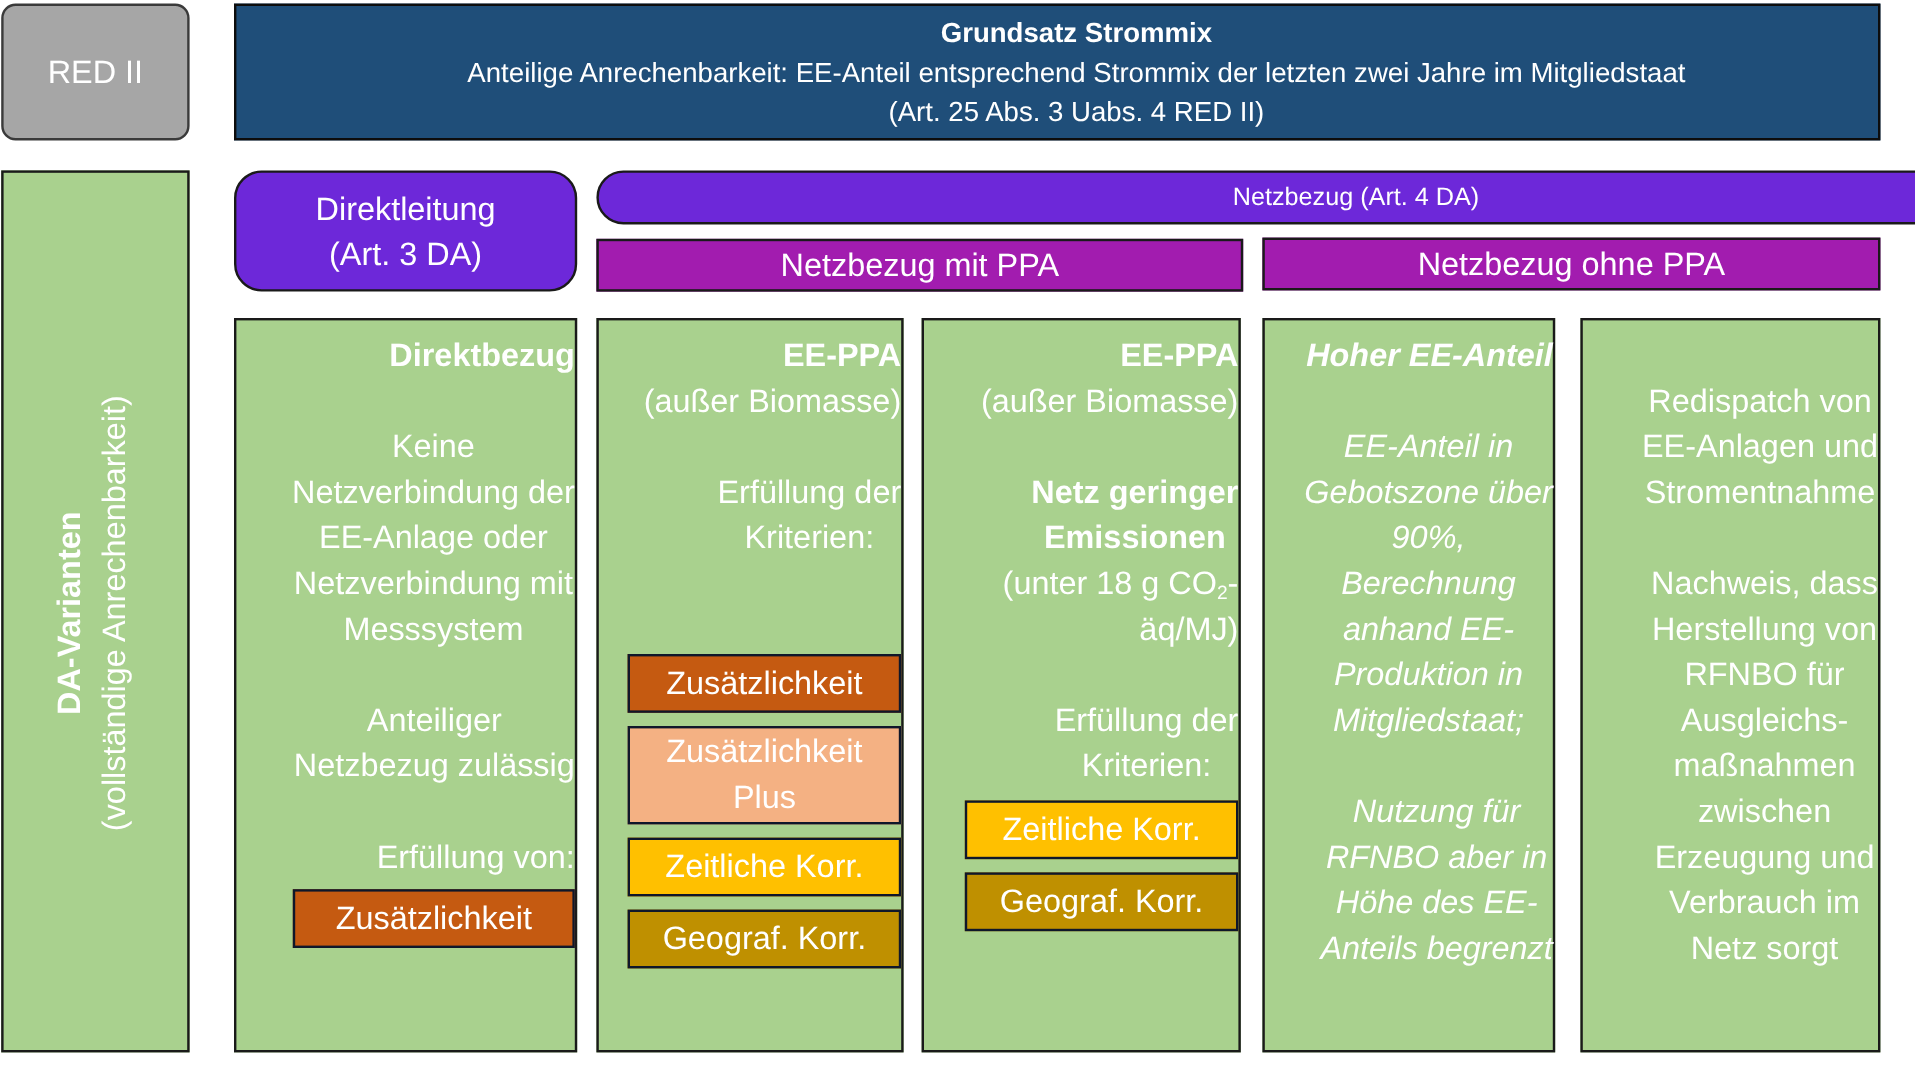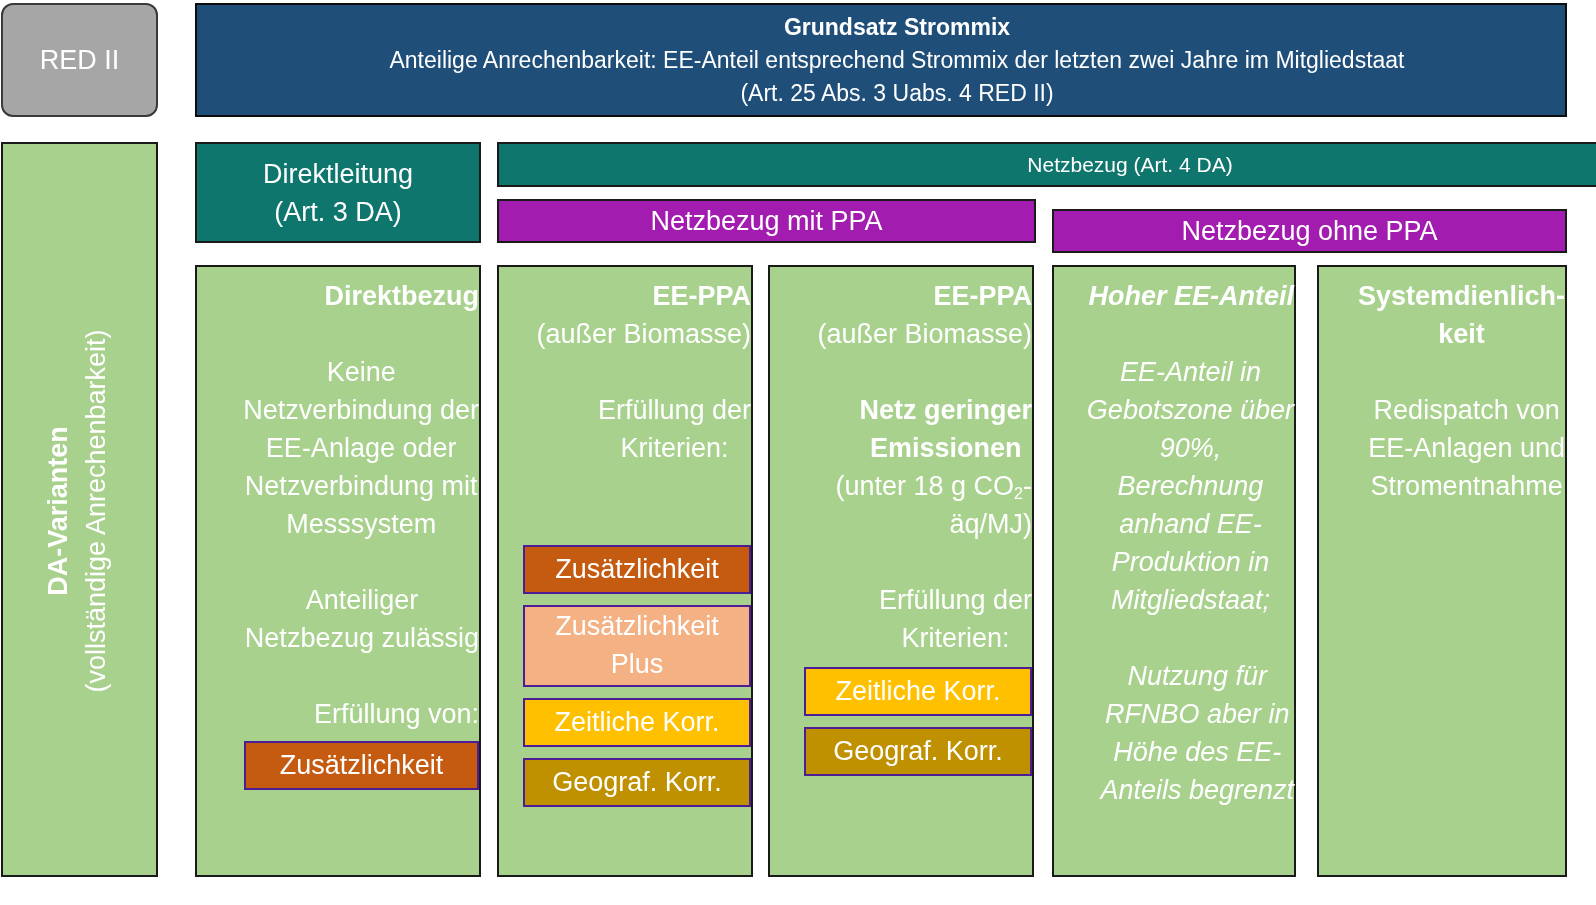"Direktleitung" .dkgreen { background: #0f766e -> #6d28d9; border-radius: none -> 23px }
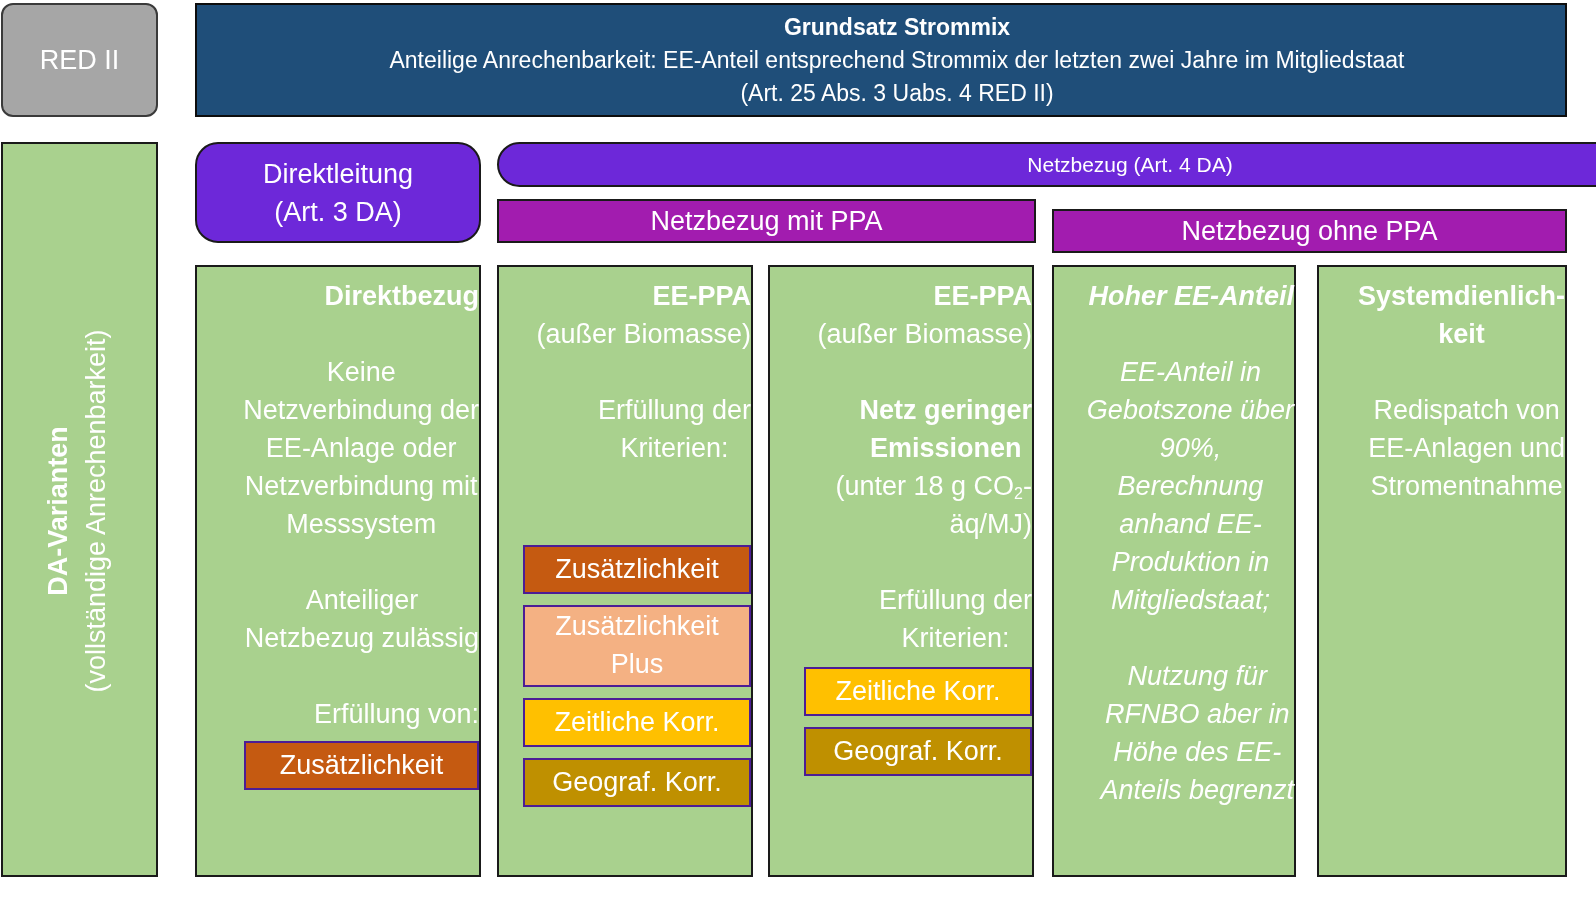"Netzbezug ohne PPA" div.box { top: 209px -> 198px }
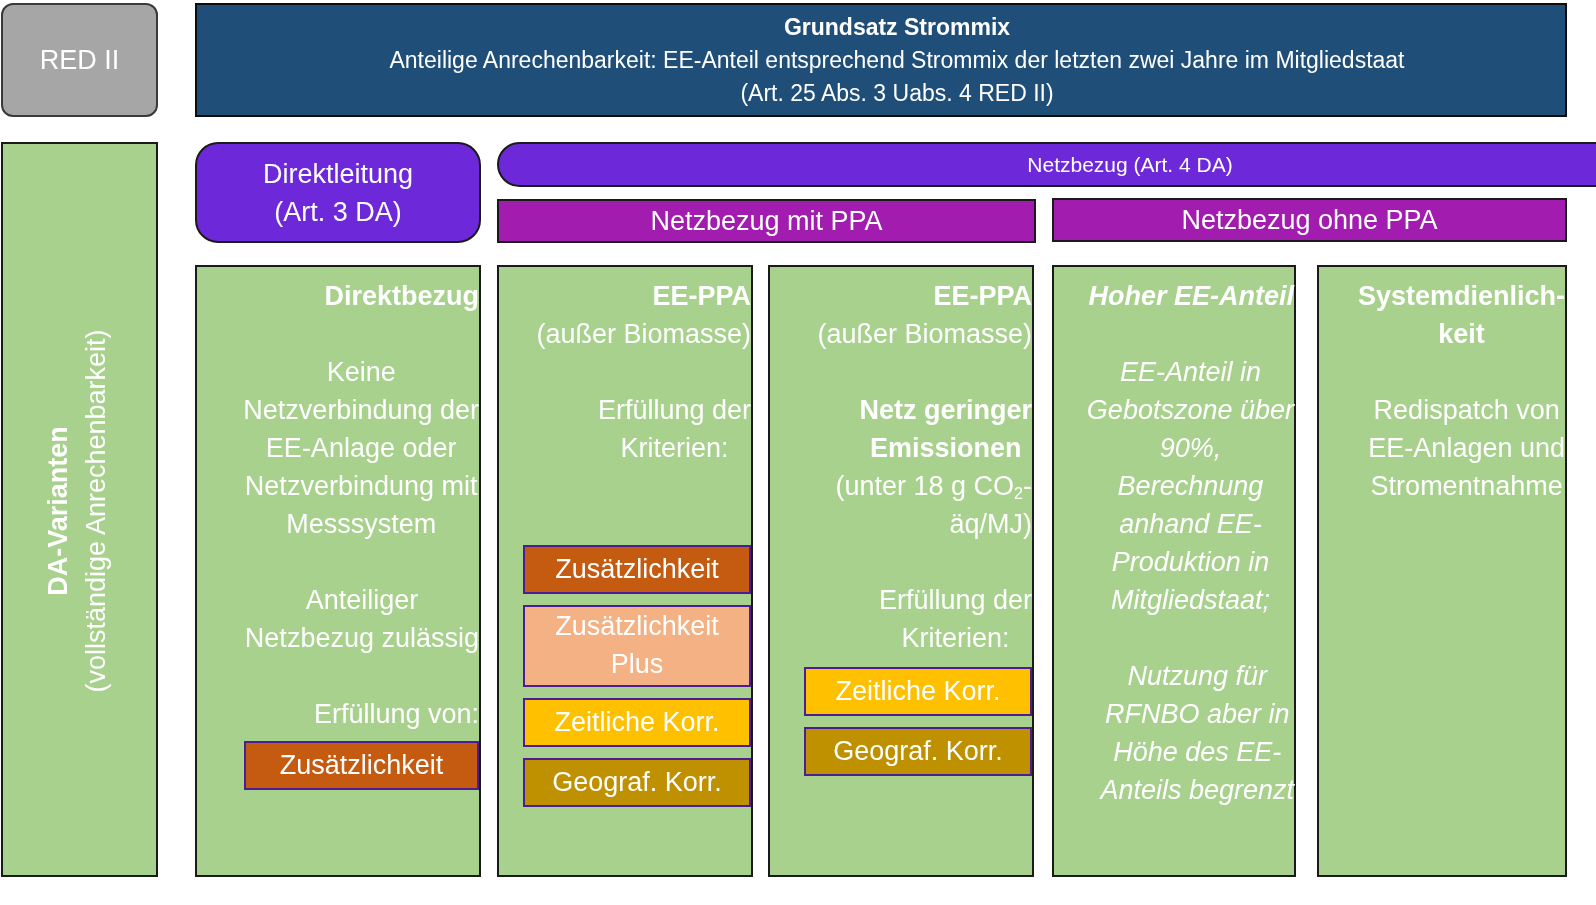"Systemdienlich-" div.title { html: <div>Systemdienlich- keit</div> -> none }
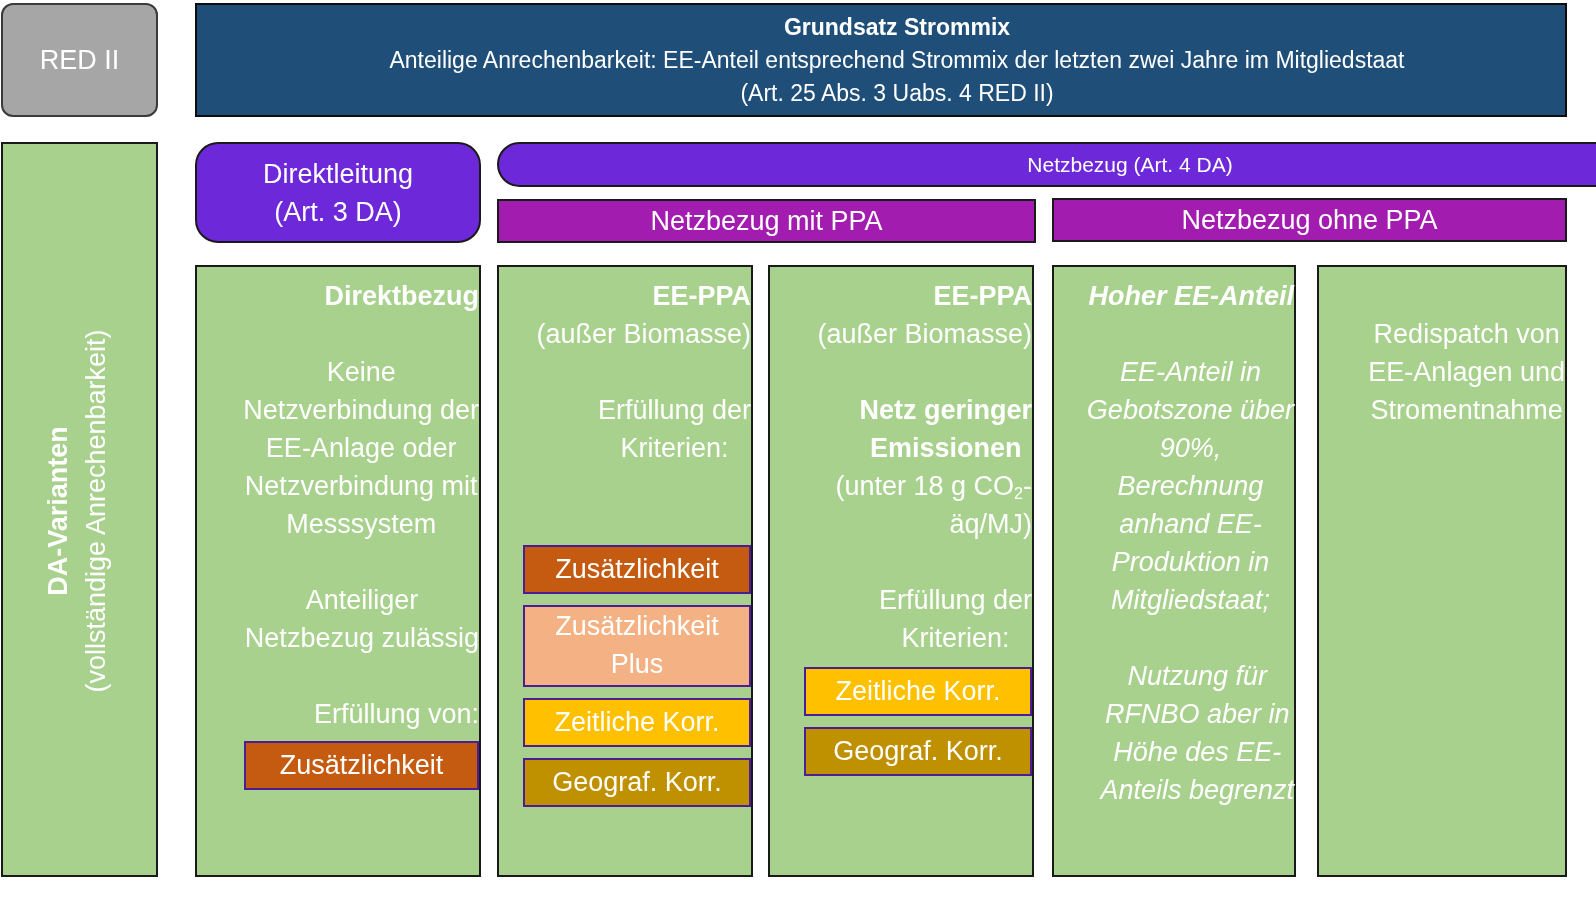"Nachweis, dass" div.txt { html: none -> <div>Nachweis, dass Herstellung von RFNBO für Ausgleichs- maßnahmen zwischen Erzeugung und Verbrauch im Netz sorgt</div> }
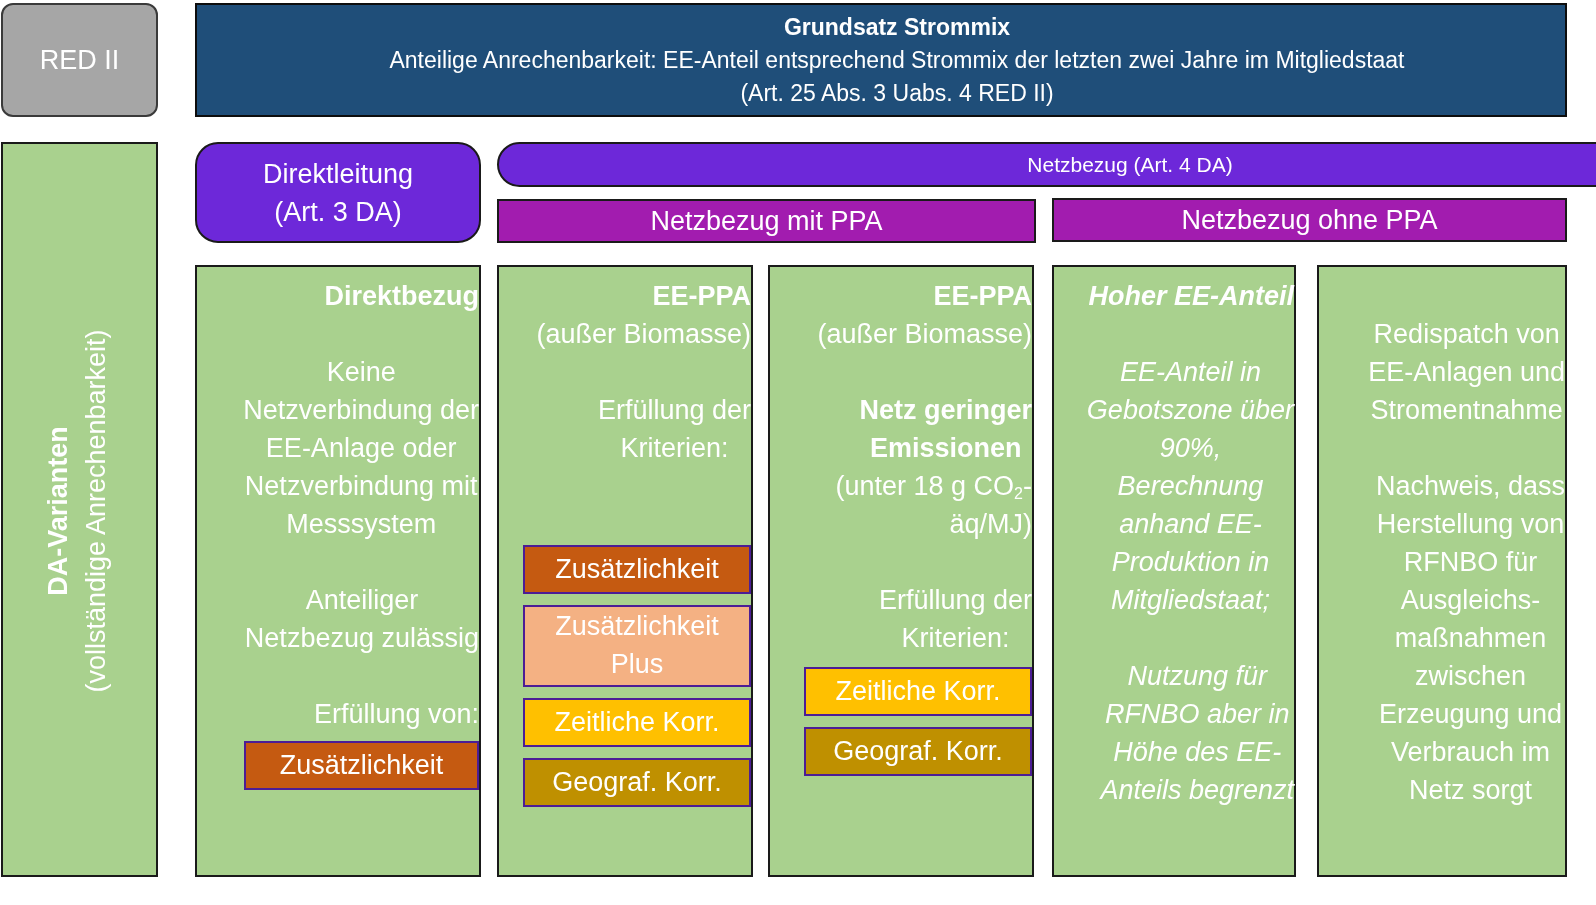"Zusätzlichkeit" .tag { border: 2px solid #4c1d95 -> 2px solid #0f172a }
